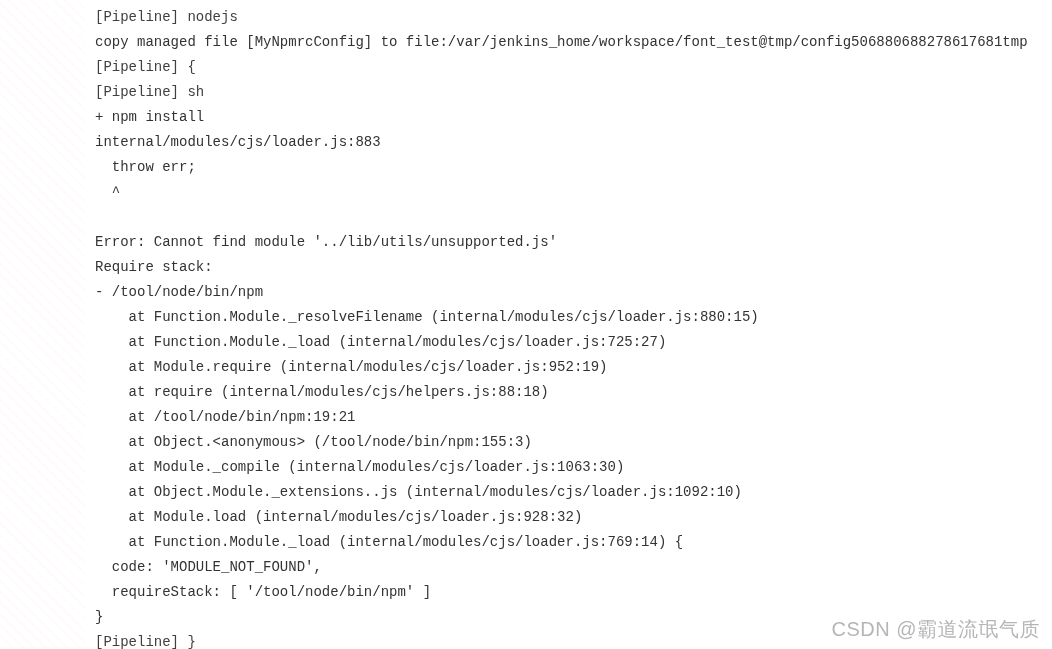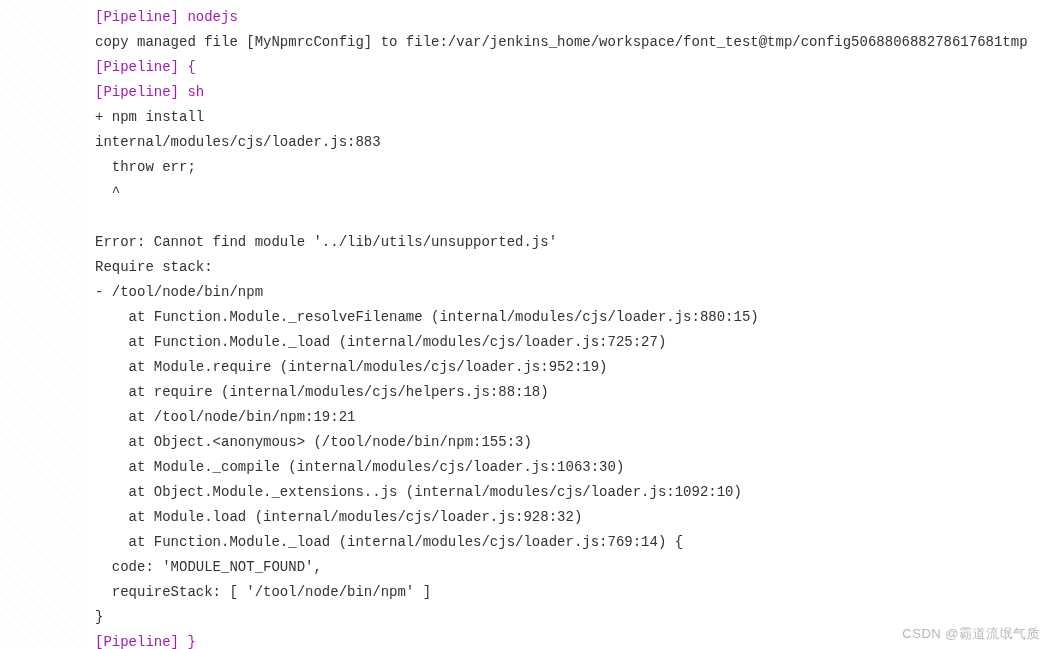"[Pipeline] nodejs" .pipeline-marker { color: #a21caf -> #404040 }
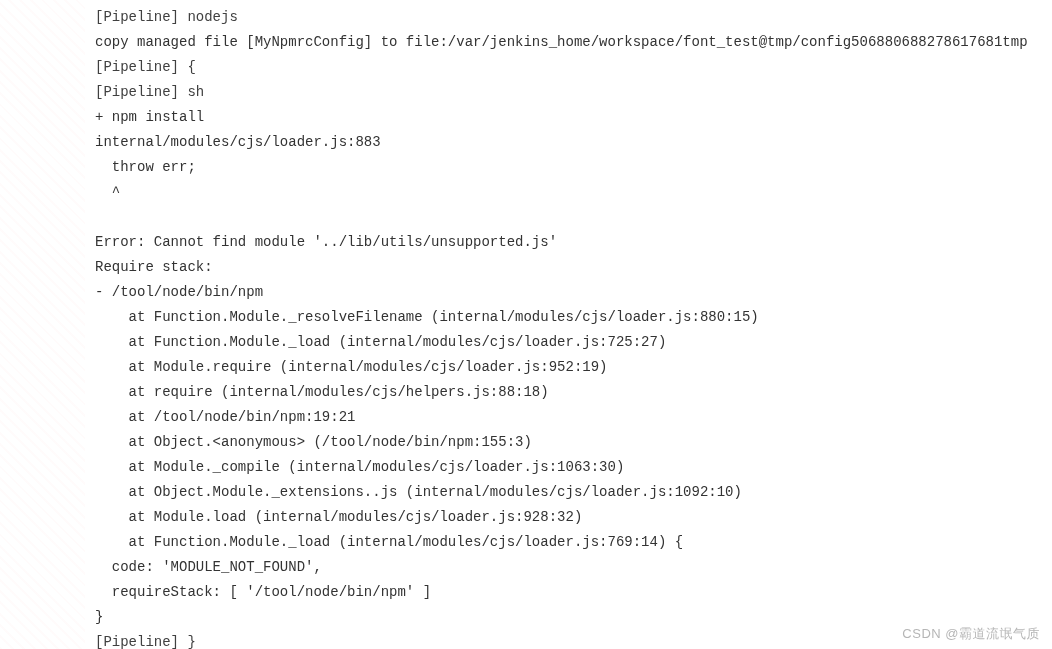"CSDN @霸道流氓气质" .watermark { font-size: 13px -> 20px }
